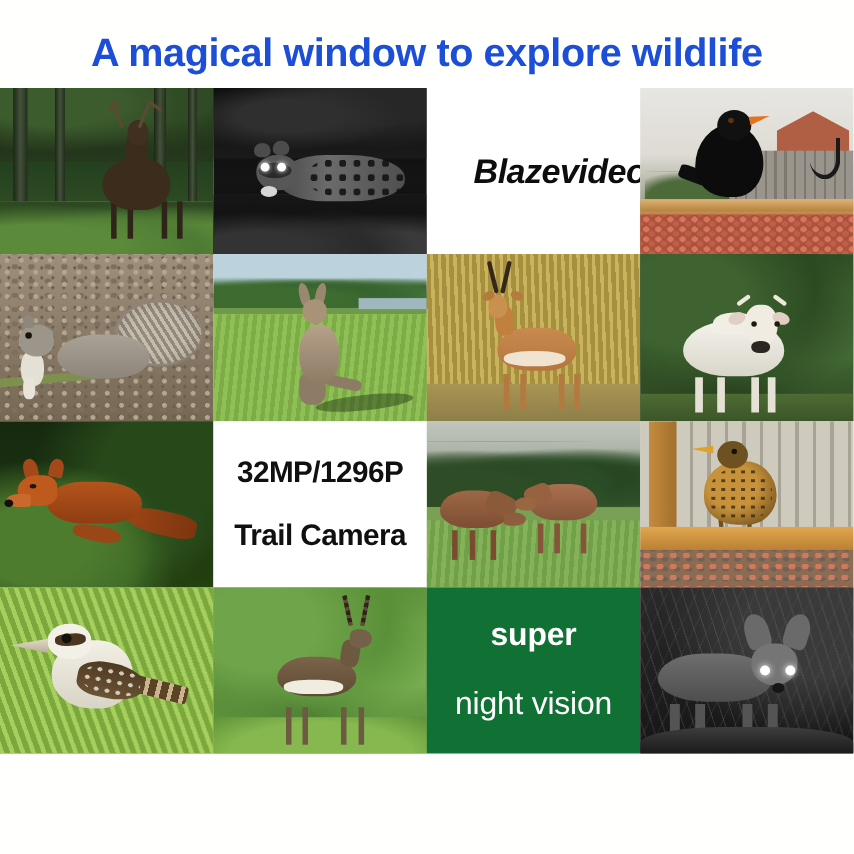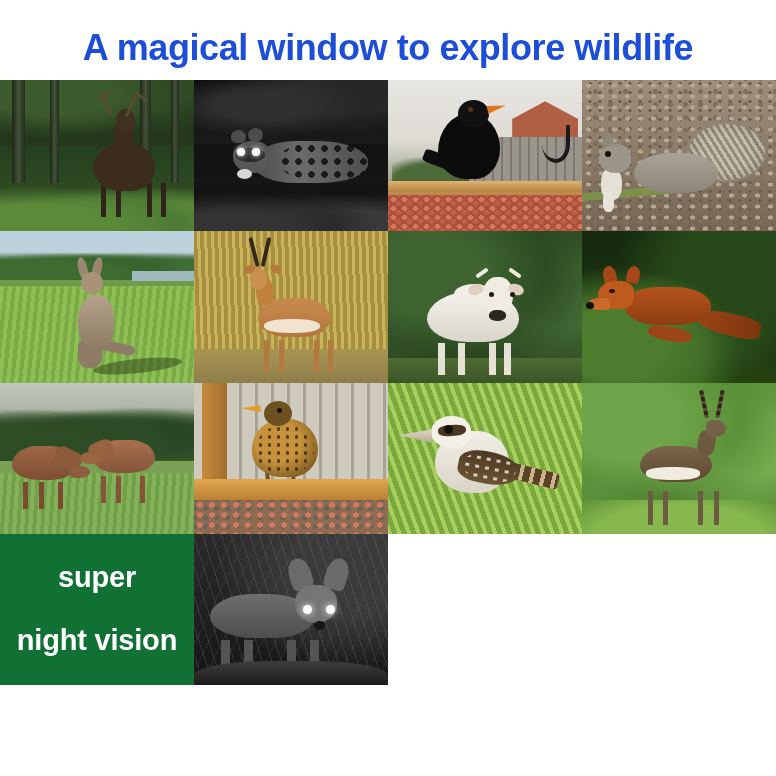"Blazevideo" div.cell { html: none -> <div> <div>Blazevideo</div> </div> }
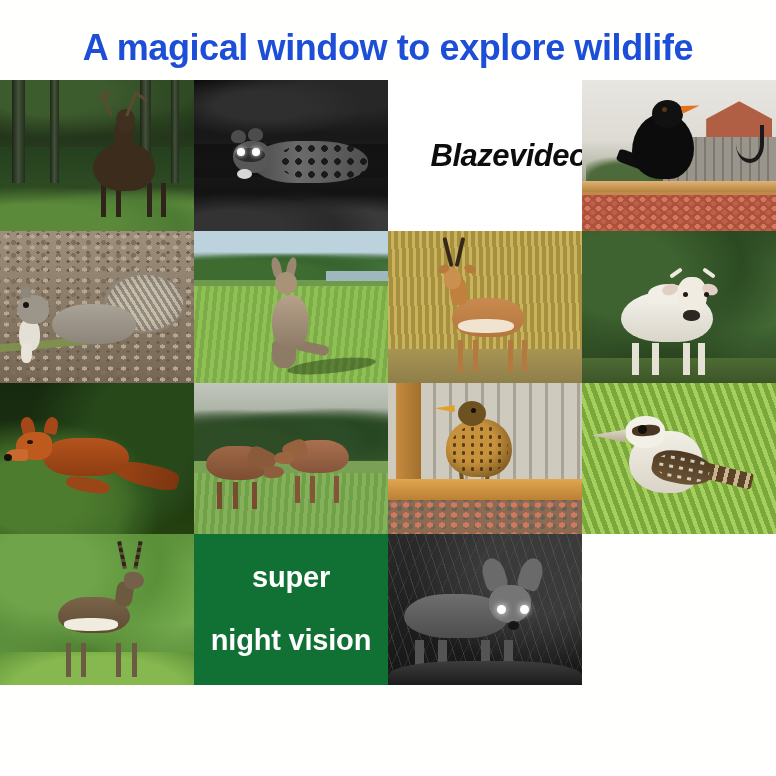"32MP/1296P" div.cell { html: none -> <div> <div>32MP/1296P</div> <div>Trail Camera</div> </div> }
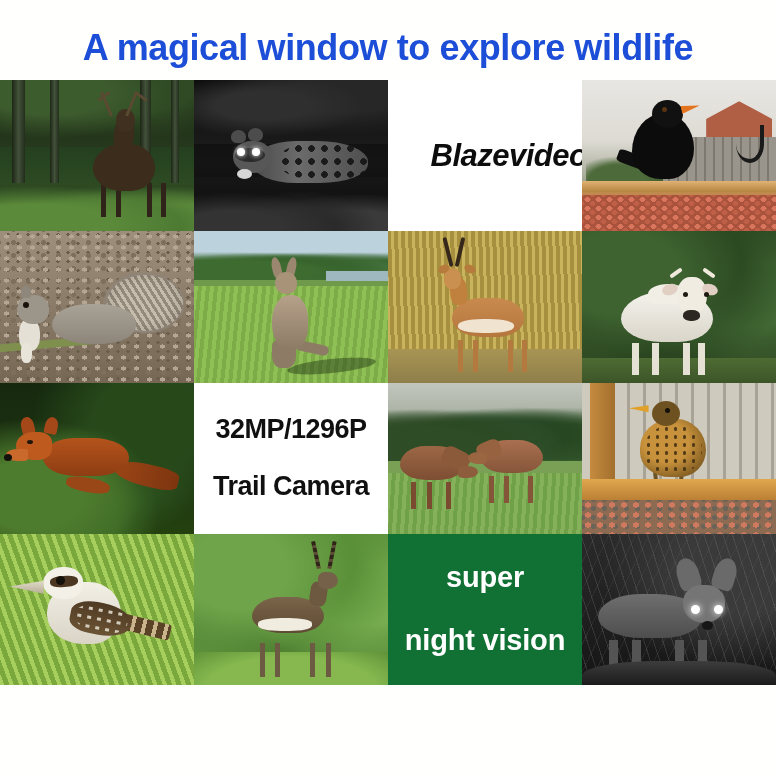"night vision" .nv-b { font-weight: 700 -> 400 }
